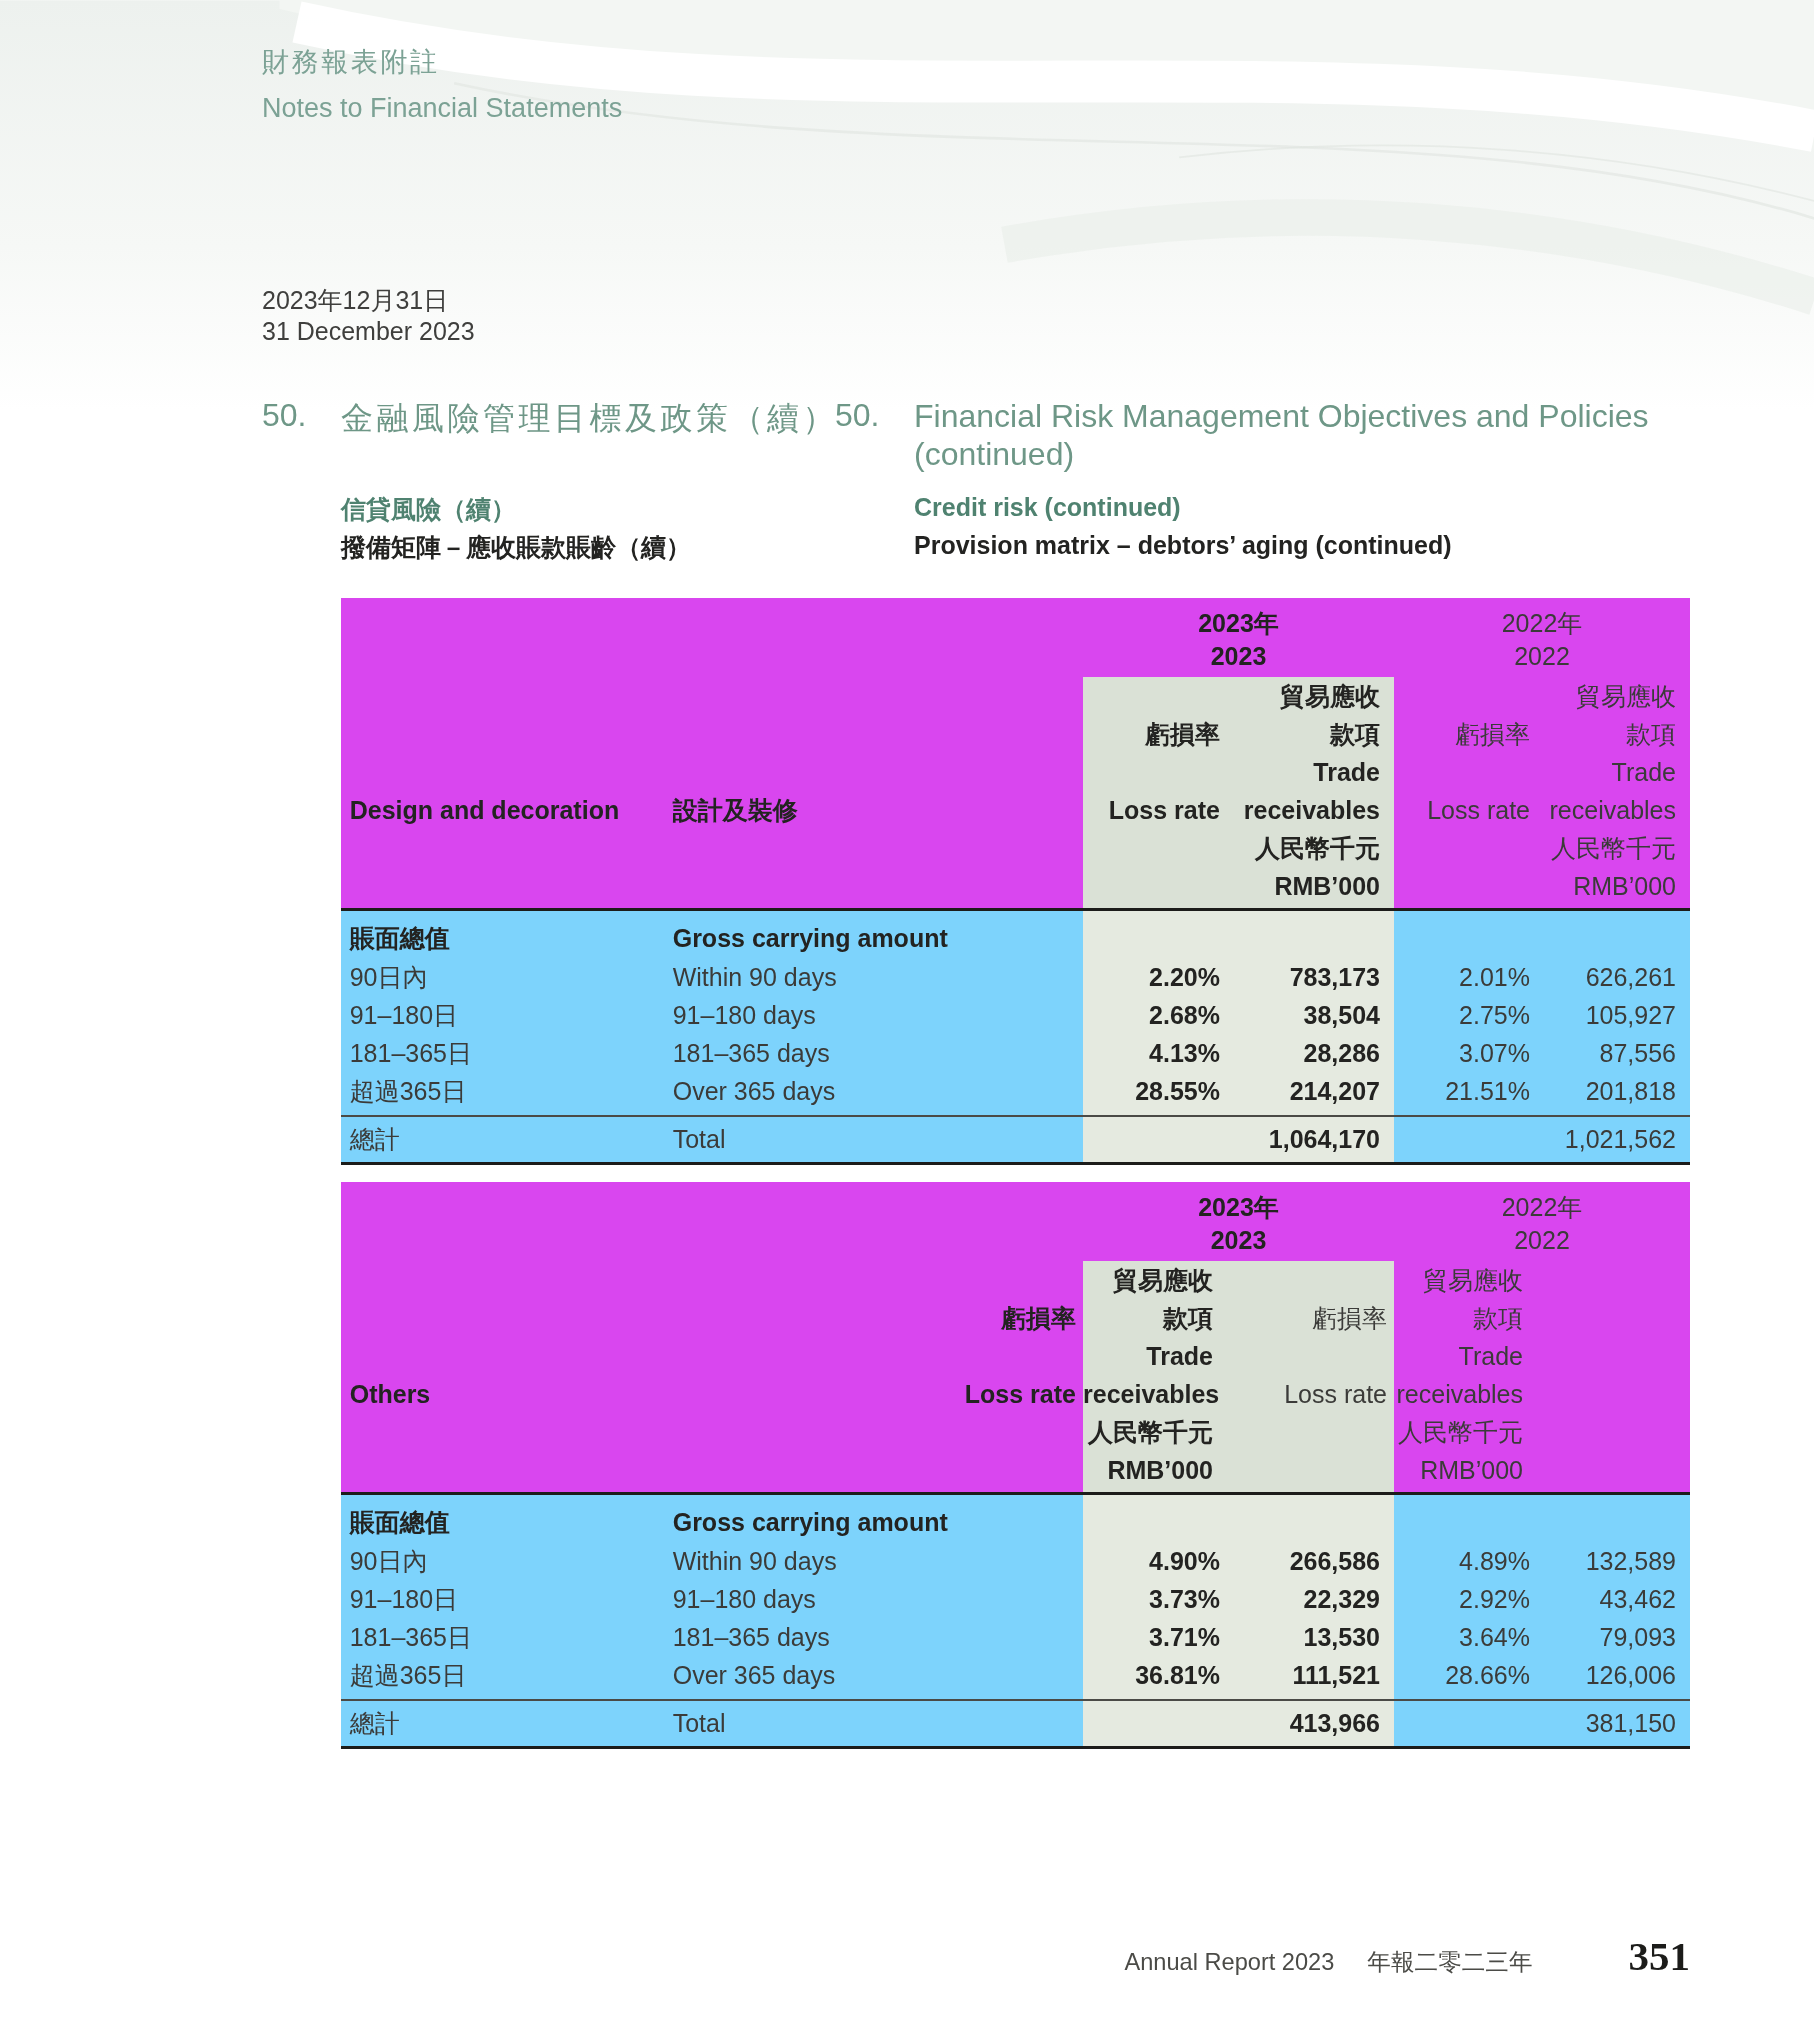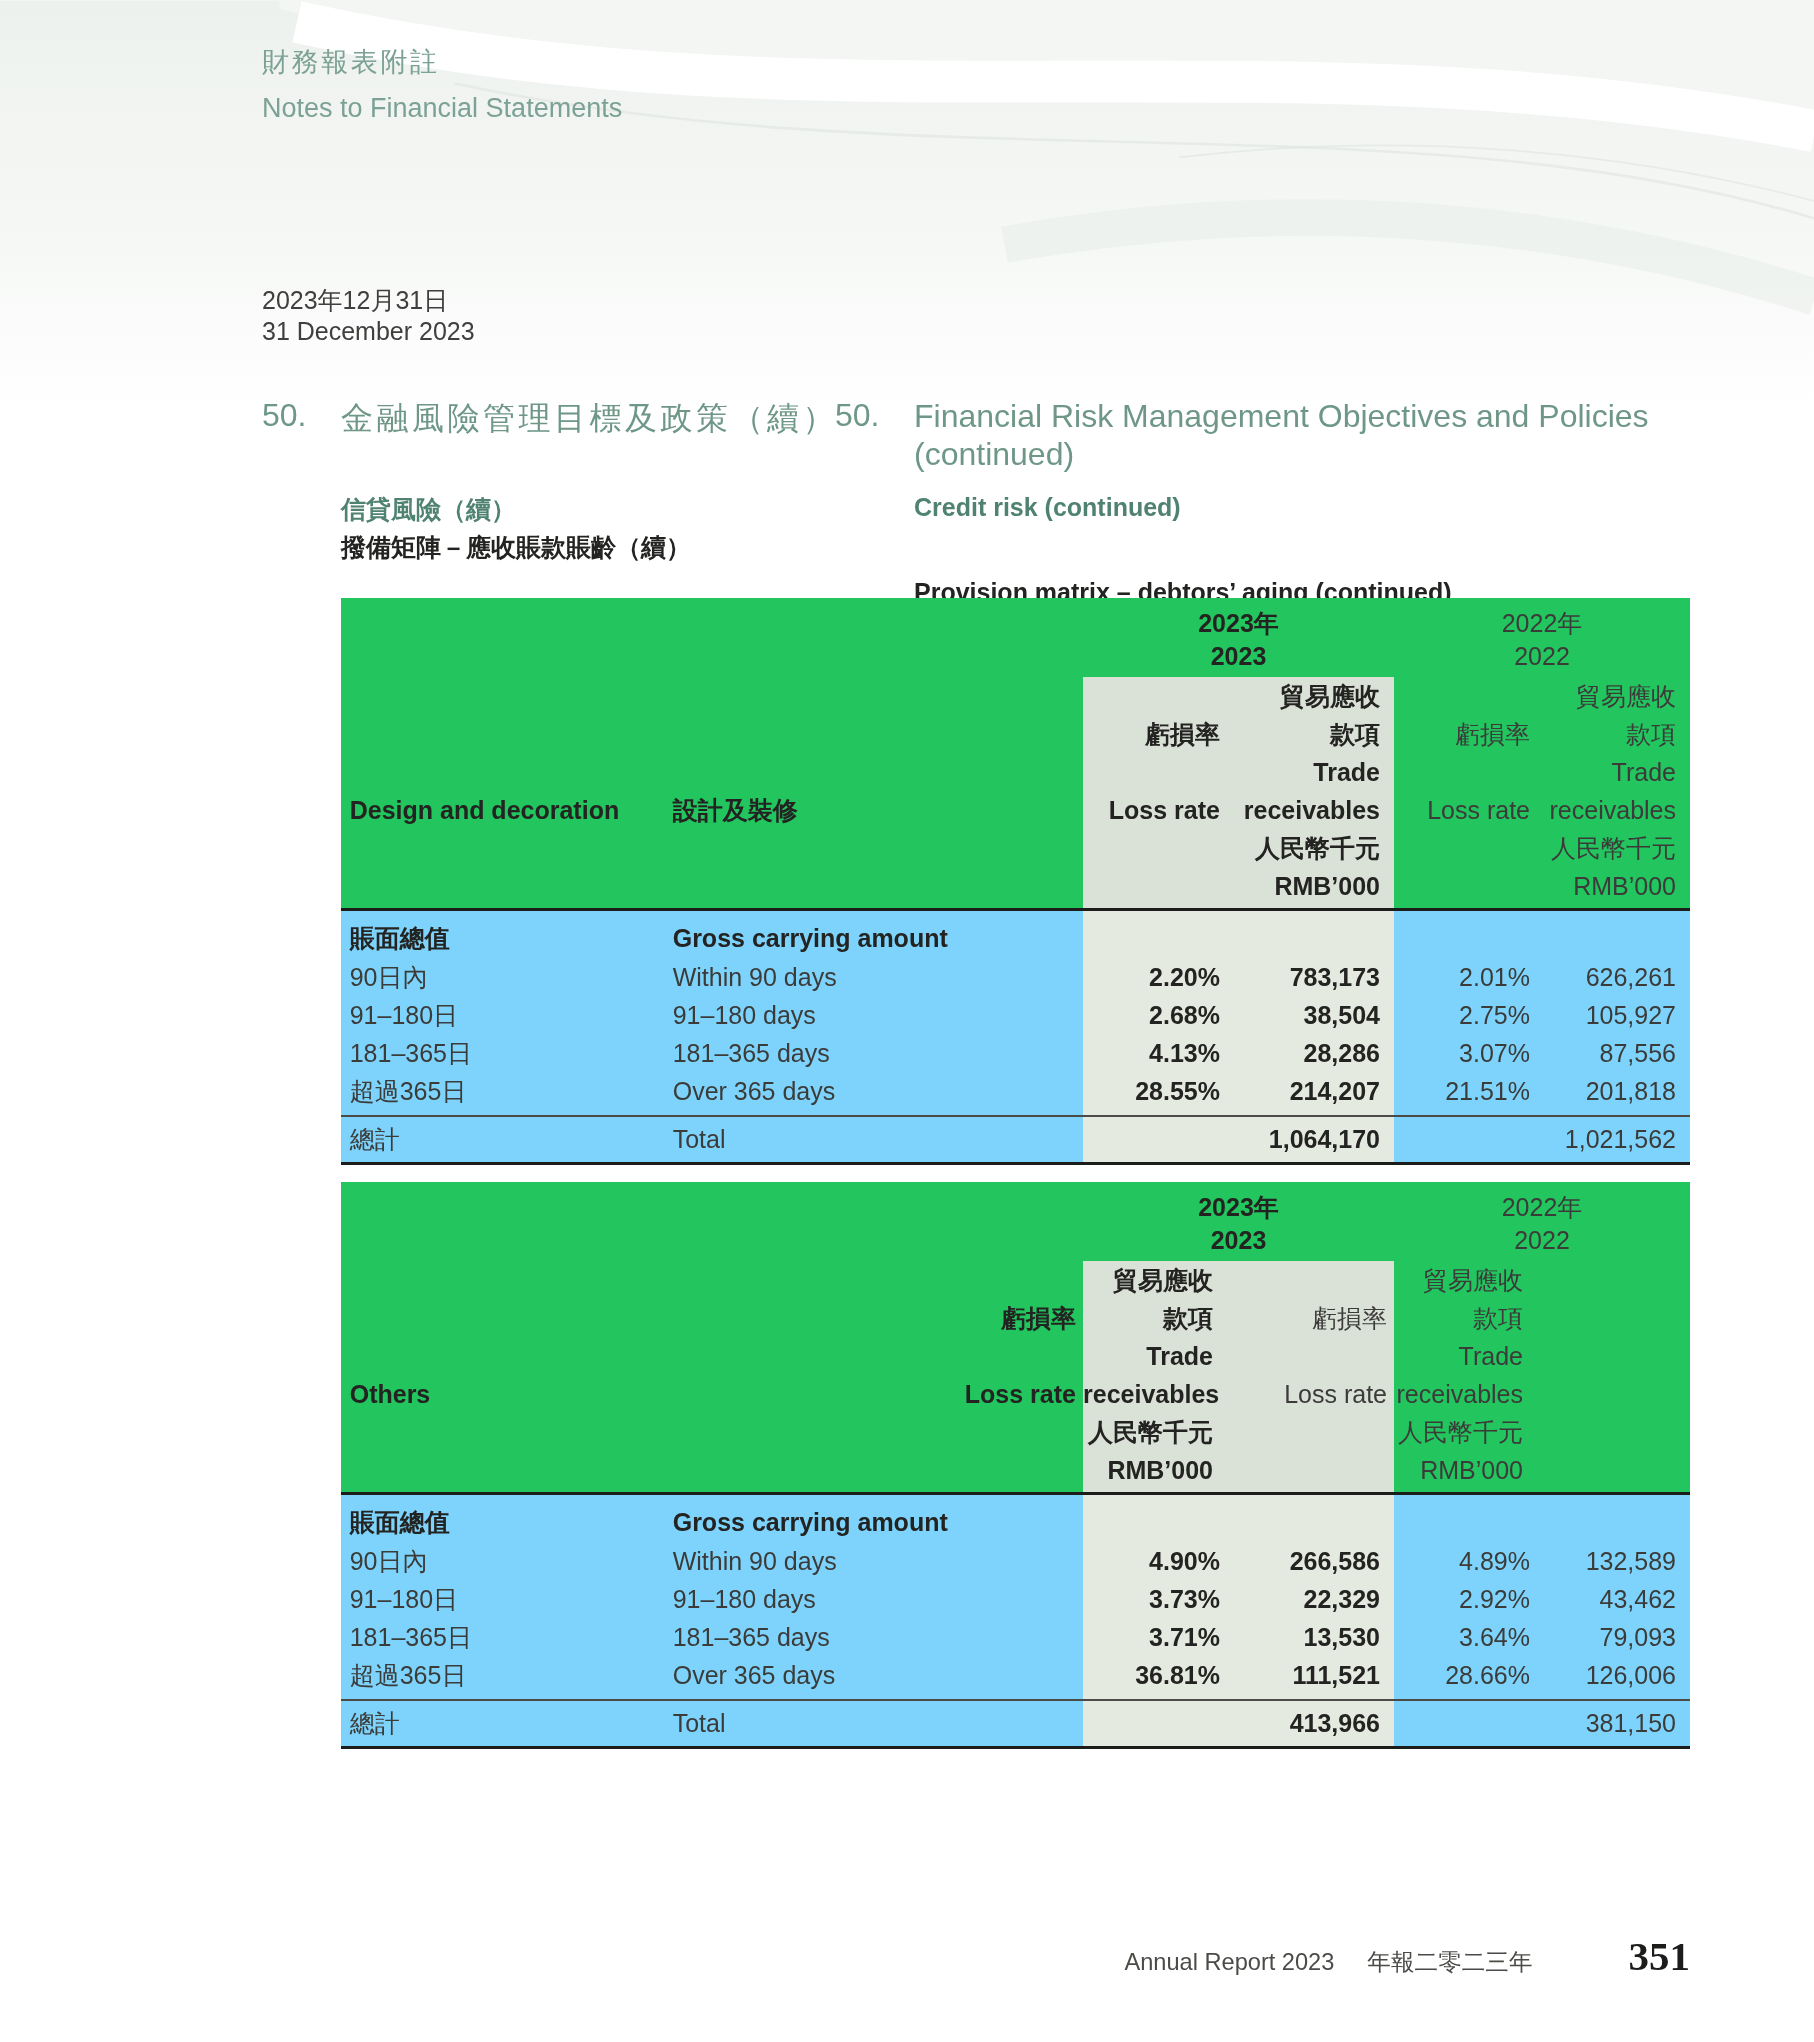"Provision matrix – debtors’ aging" .sub-matrix-en { margin-top: 47px -> none }
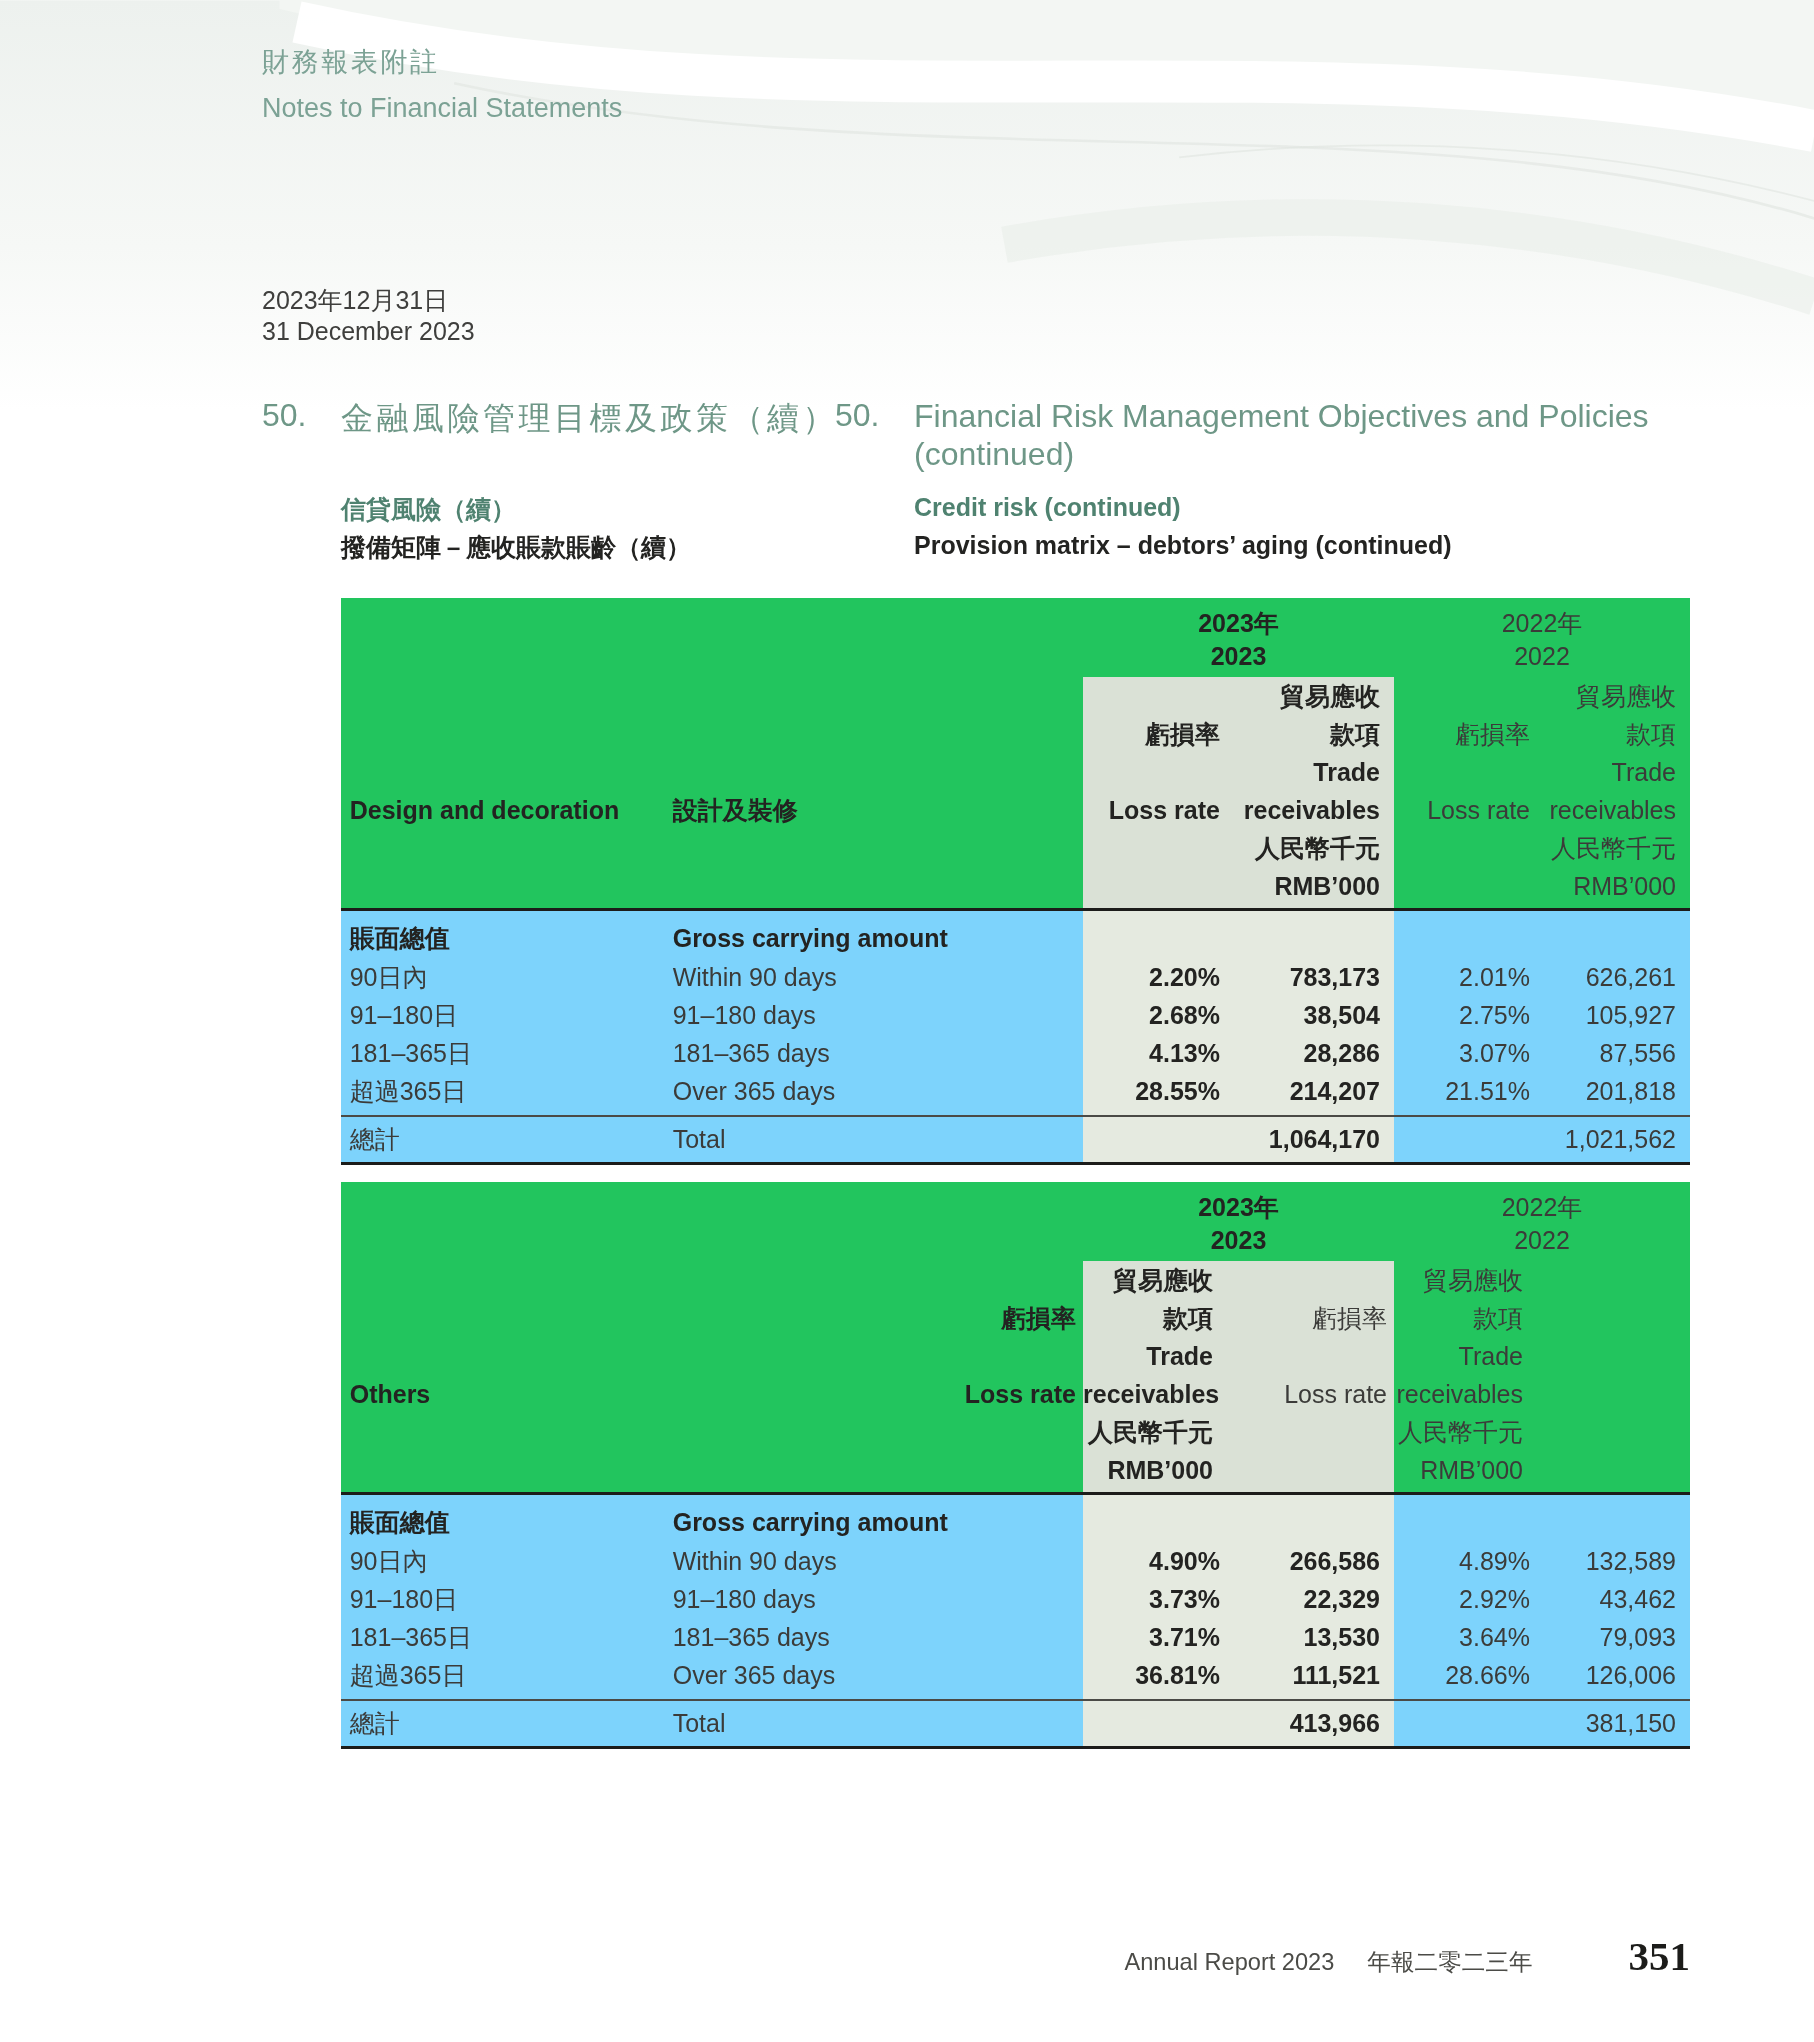"2023年" .thead { background: #22c55e -> #d946ef }
